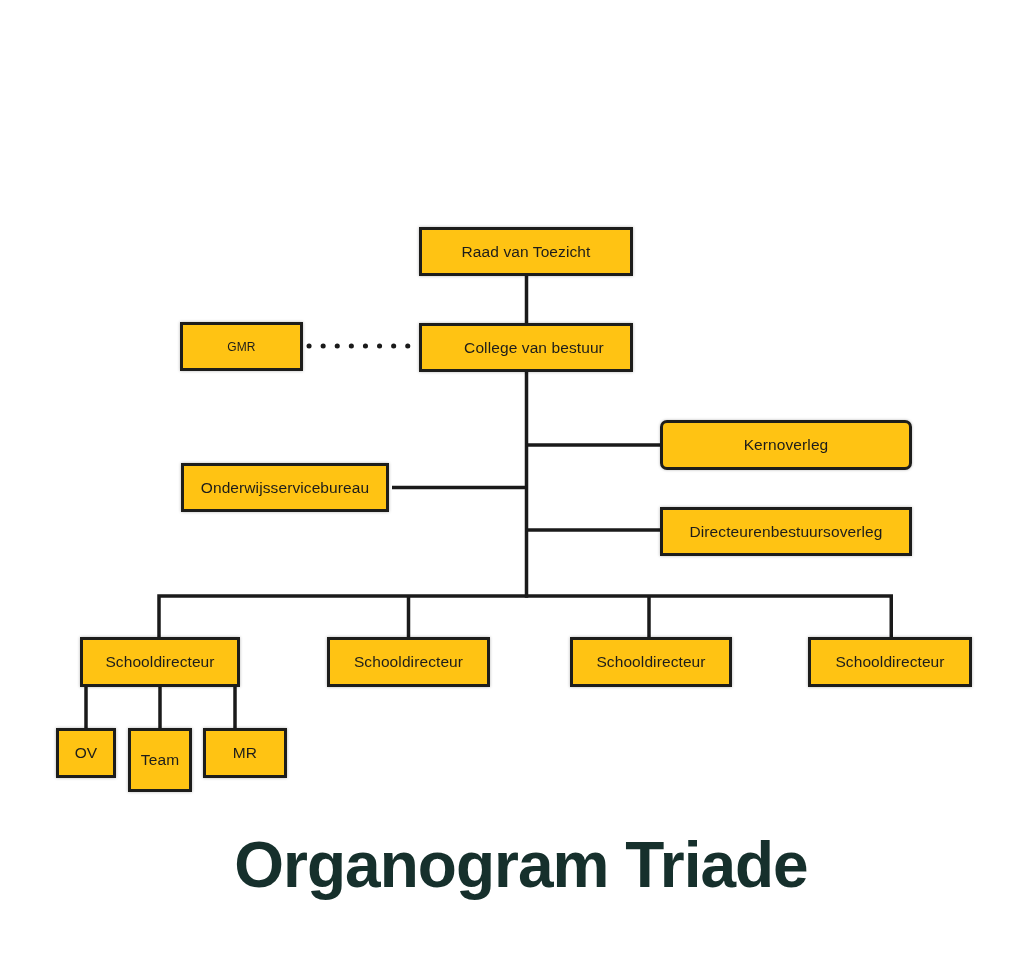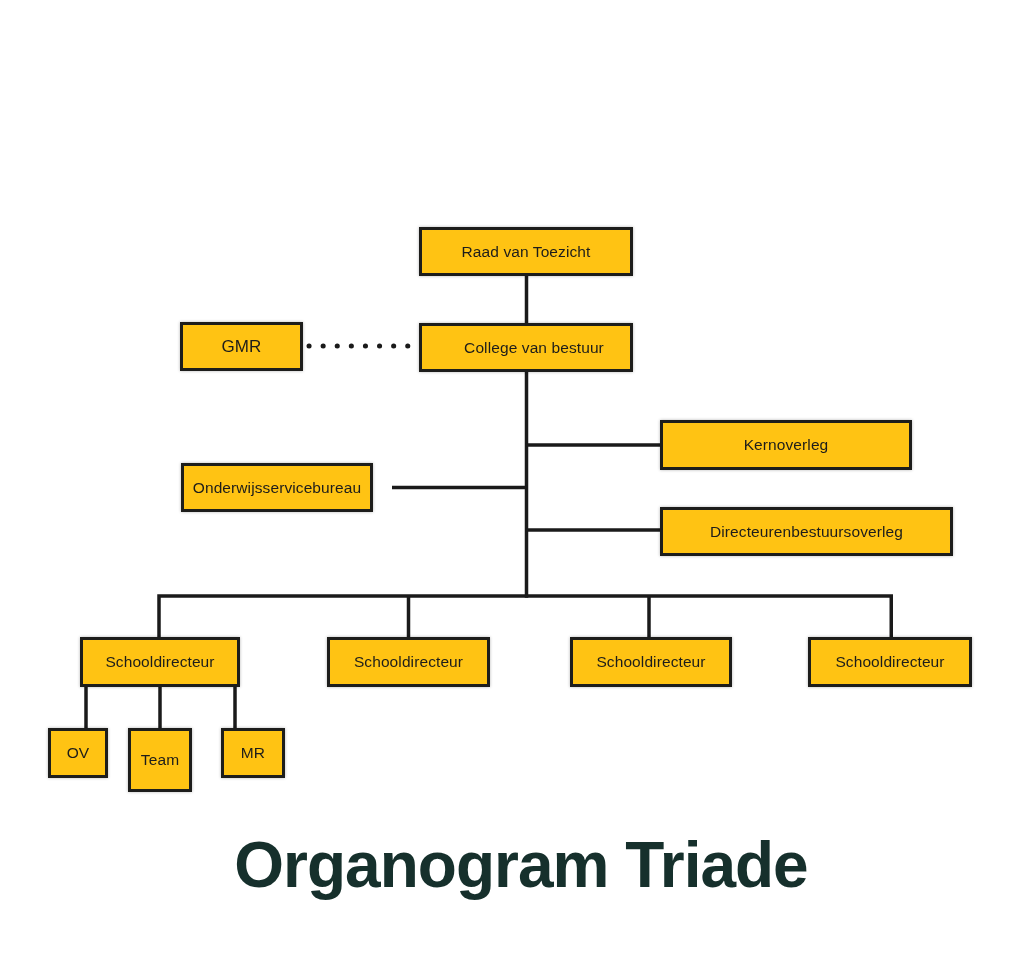"GMR" .node.small { font-size: 17px -> 12px }
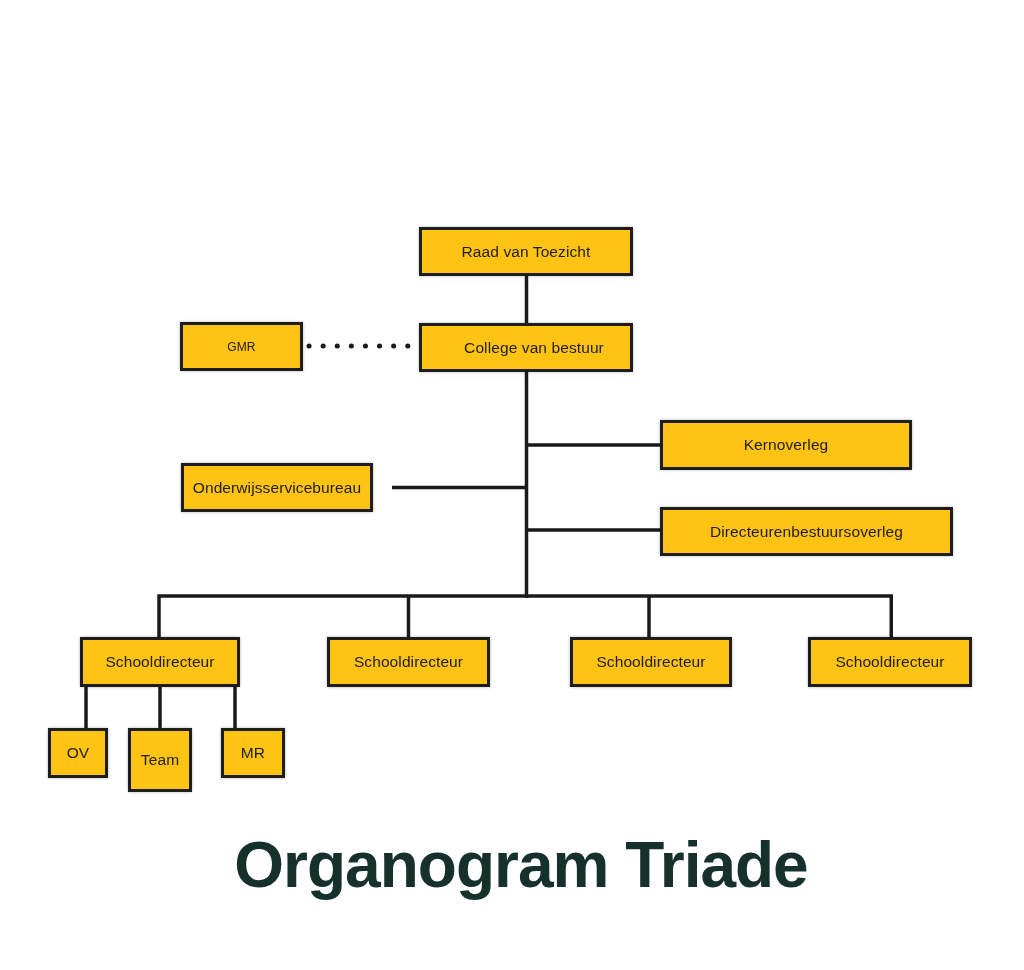"Kernoverleg" div.node { border-radius: none -> 7px }
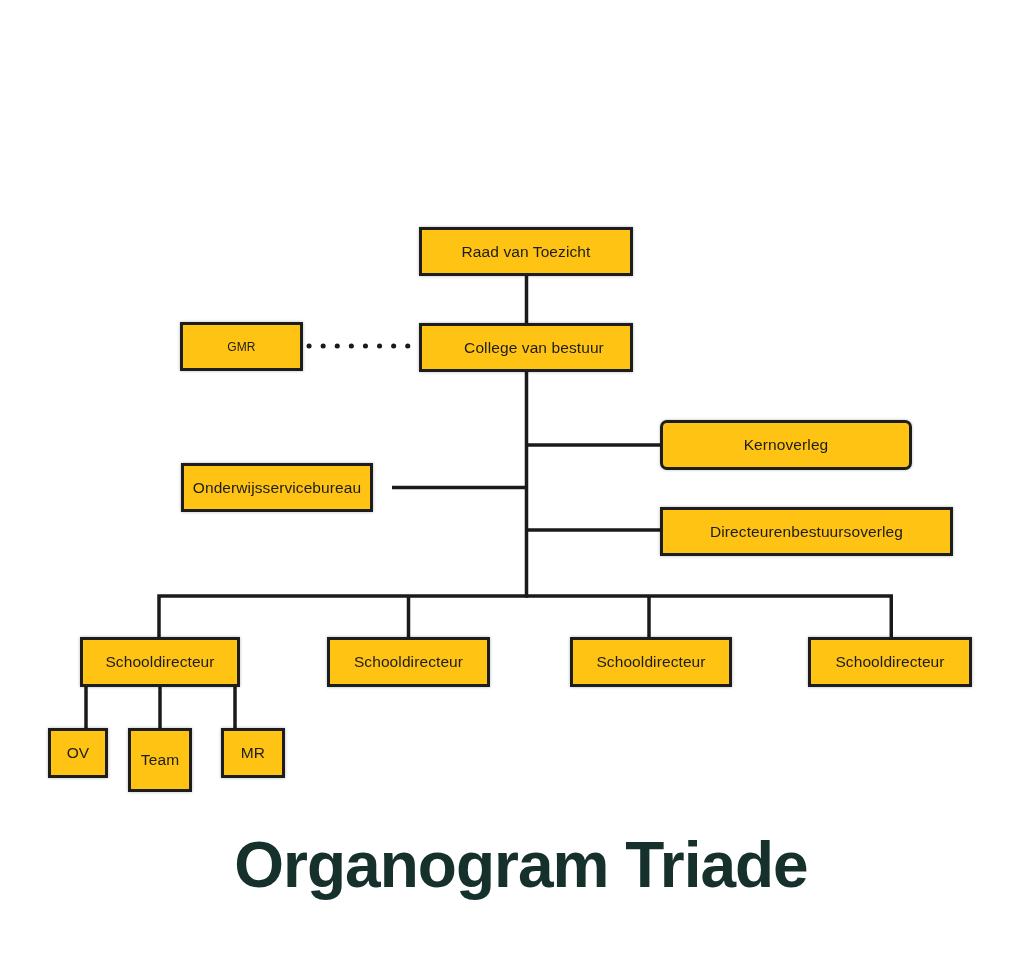"Onderwijsservicebureau" div.node { width: 192px -> 208px }
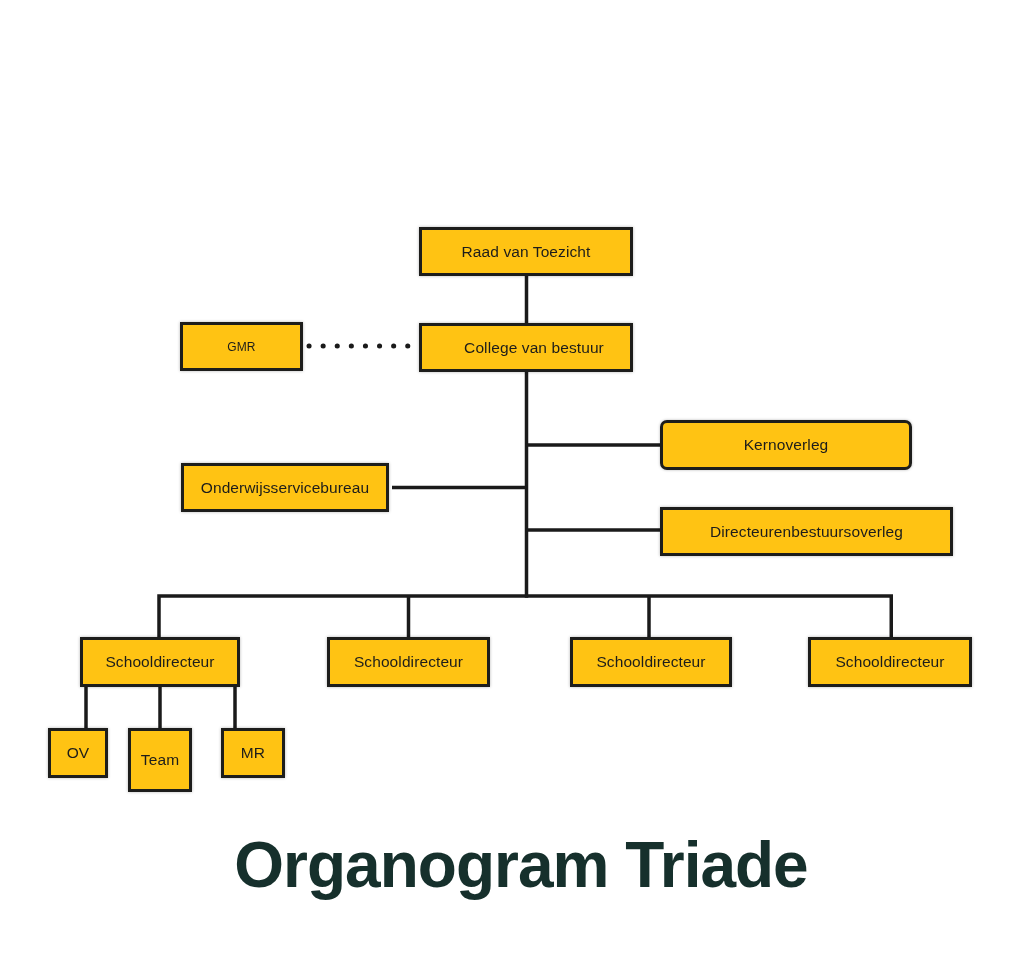"Directeurenbestuursoverleg" div.node { width: 293px -> 252px }
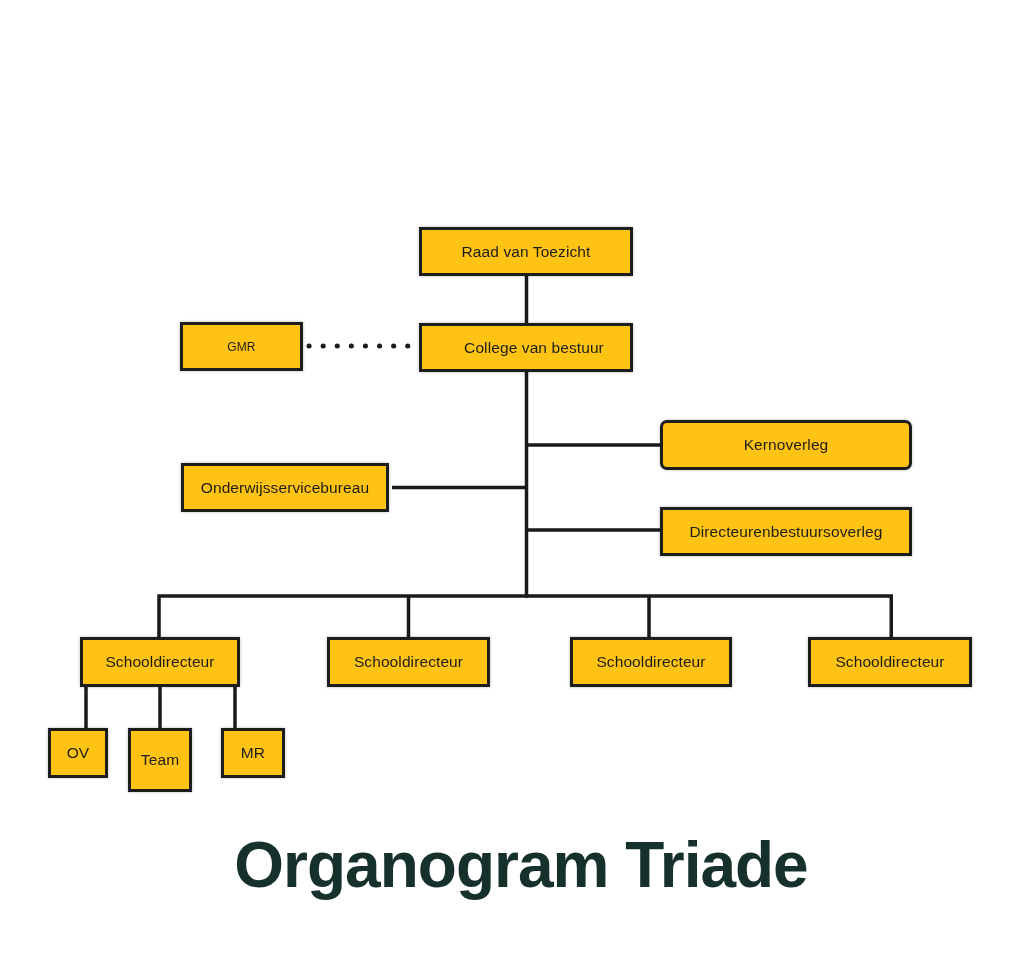"OV" div.node { left: 48px -> 56px }
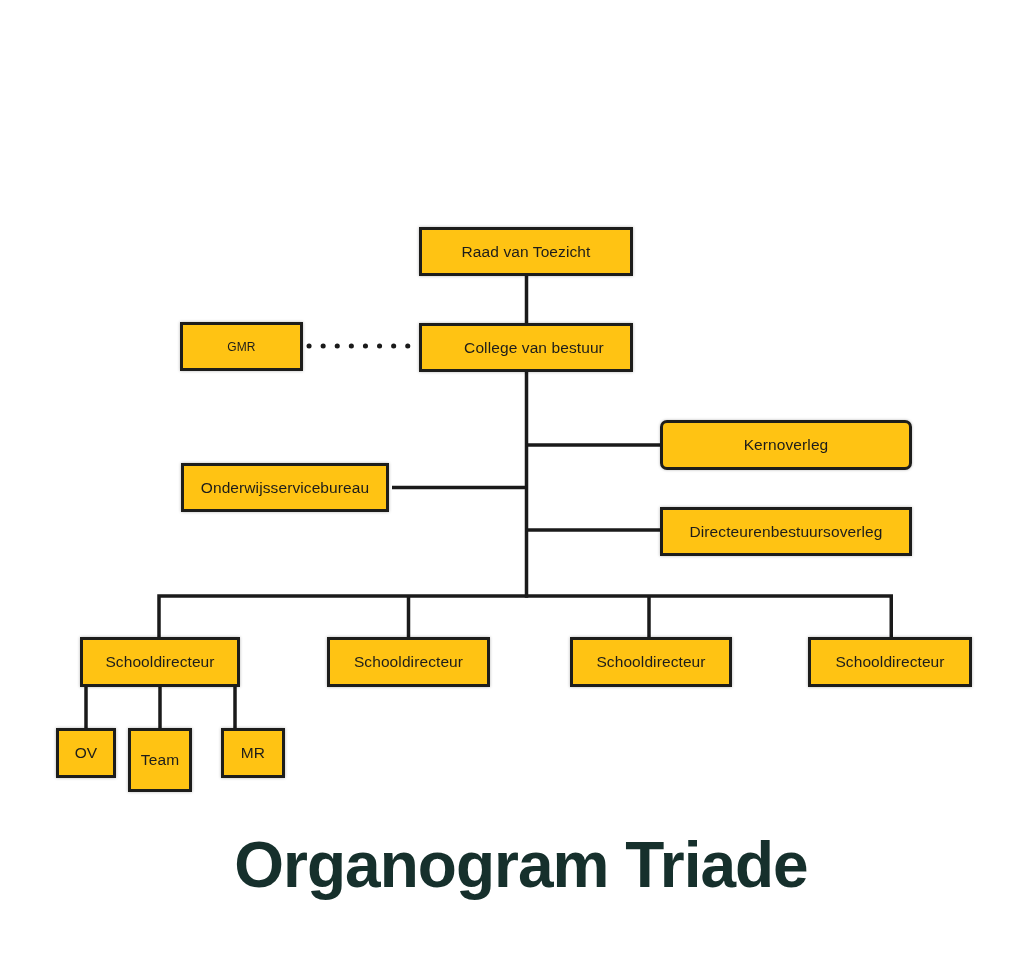"MR" div.node { left: 221px -> 203px; width: 64px -> 84px }
